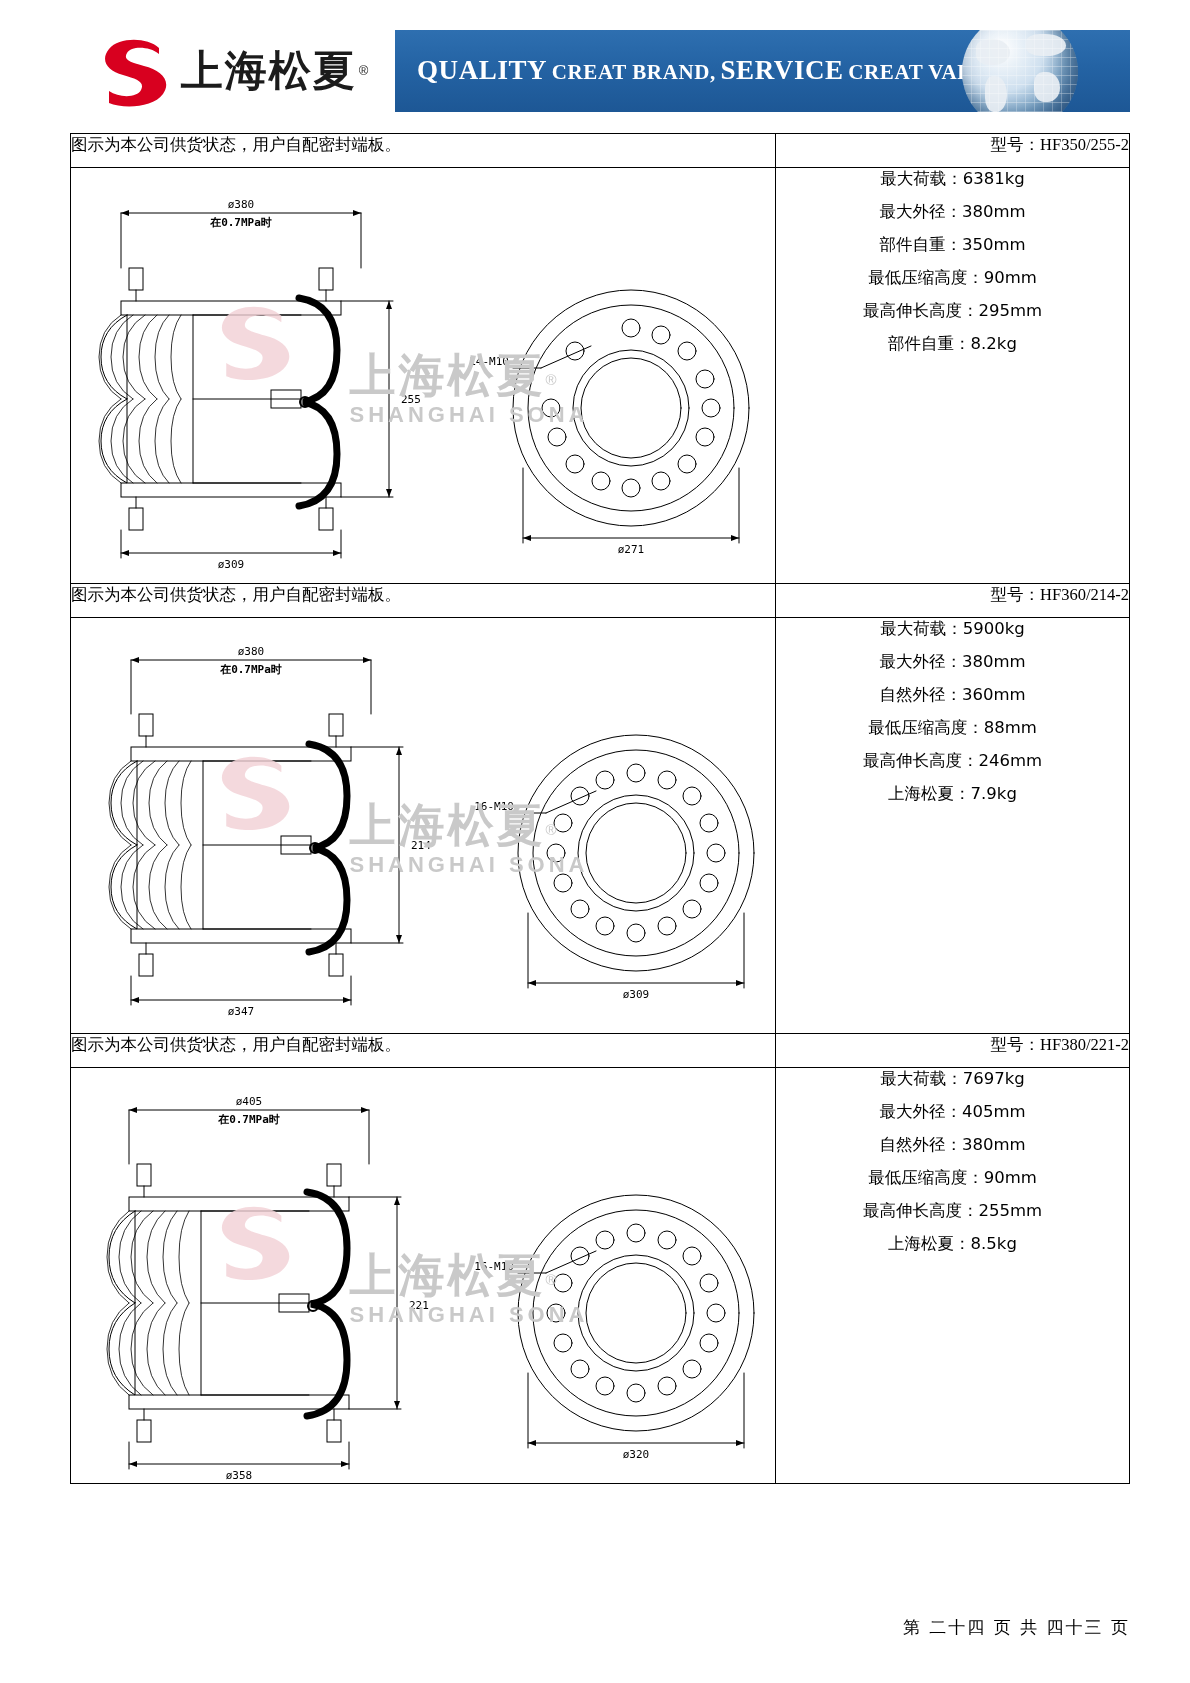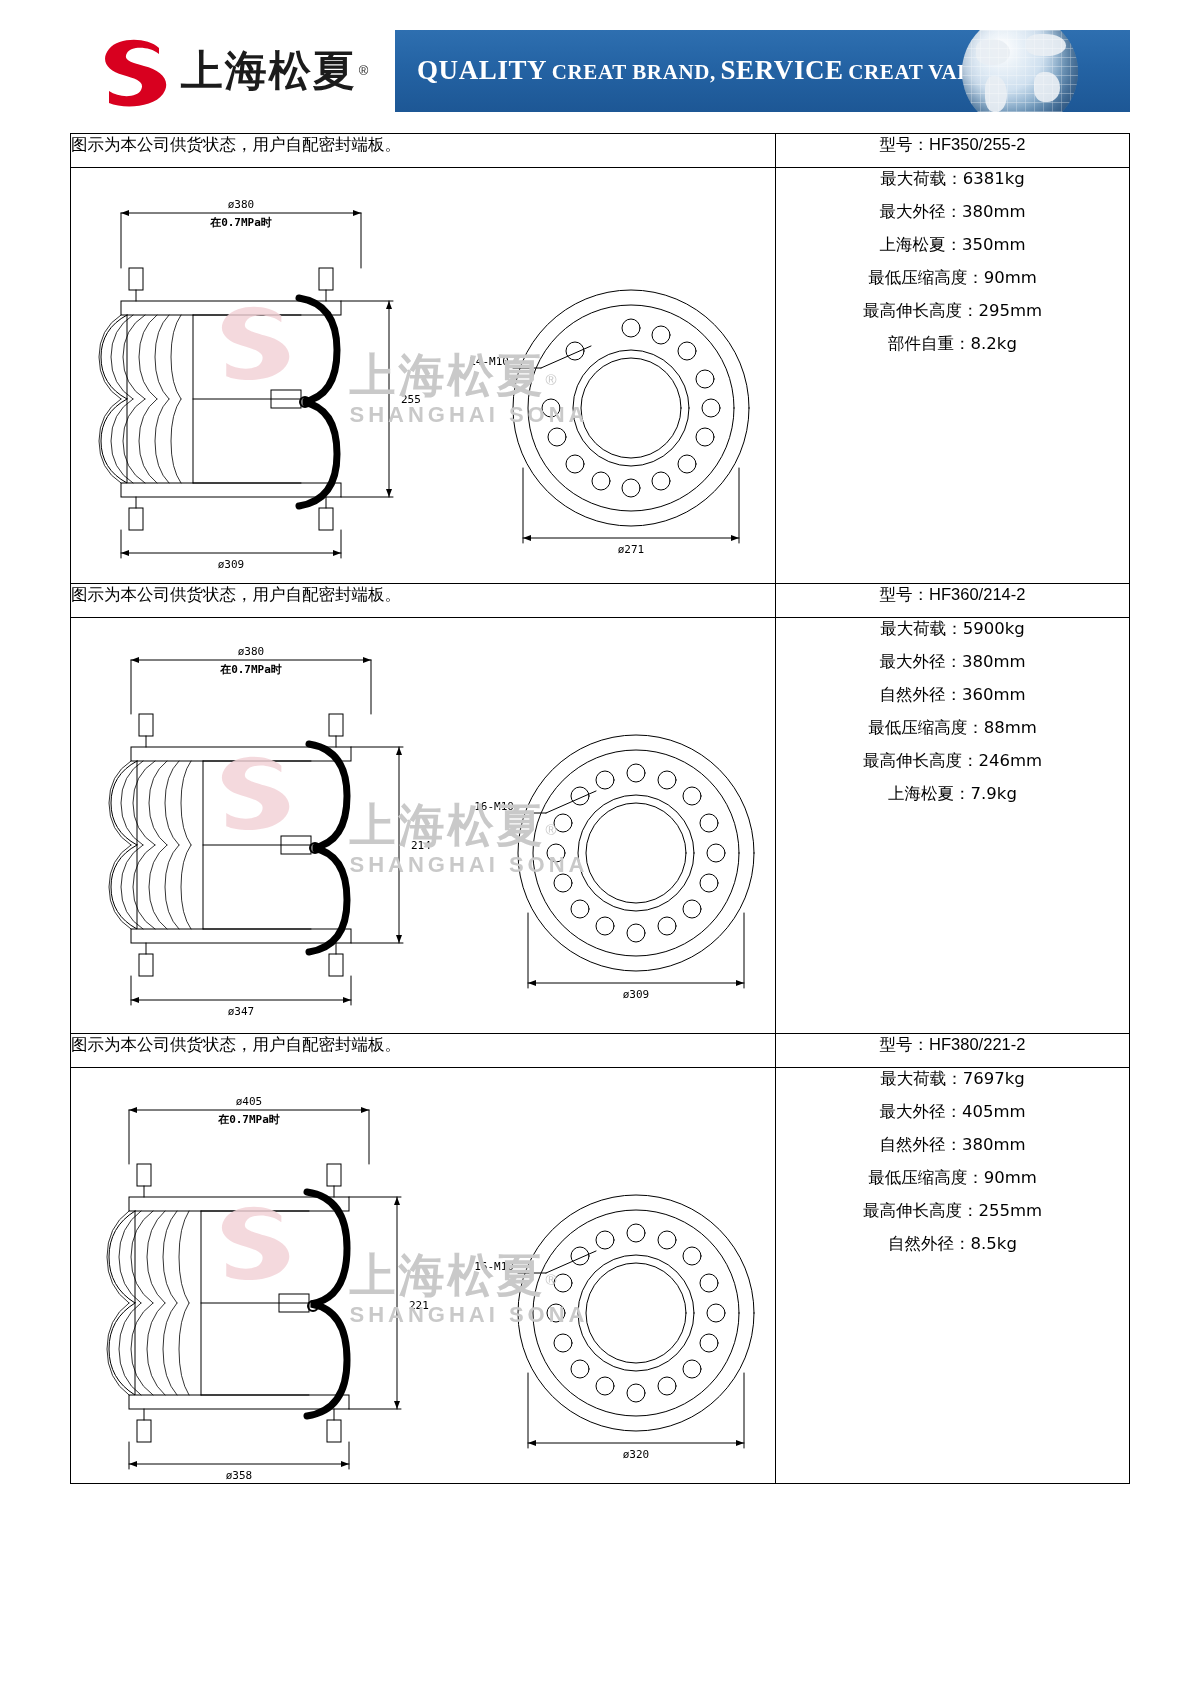"型号：HF350/255-2" .model-cell { font-family: Liberation Sans, sans-serif -> Liberation Serif, serif; text-align: center -> right }
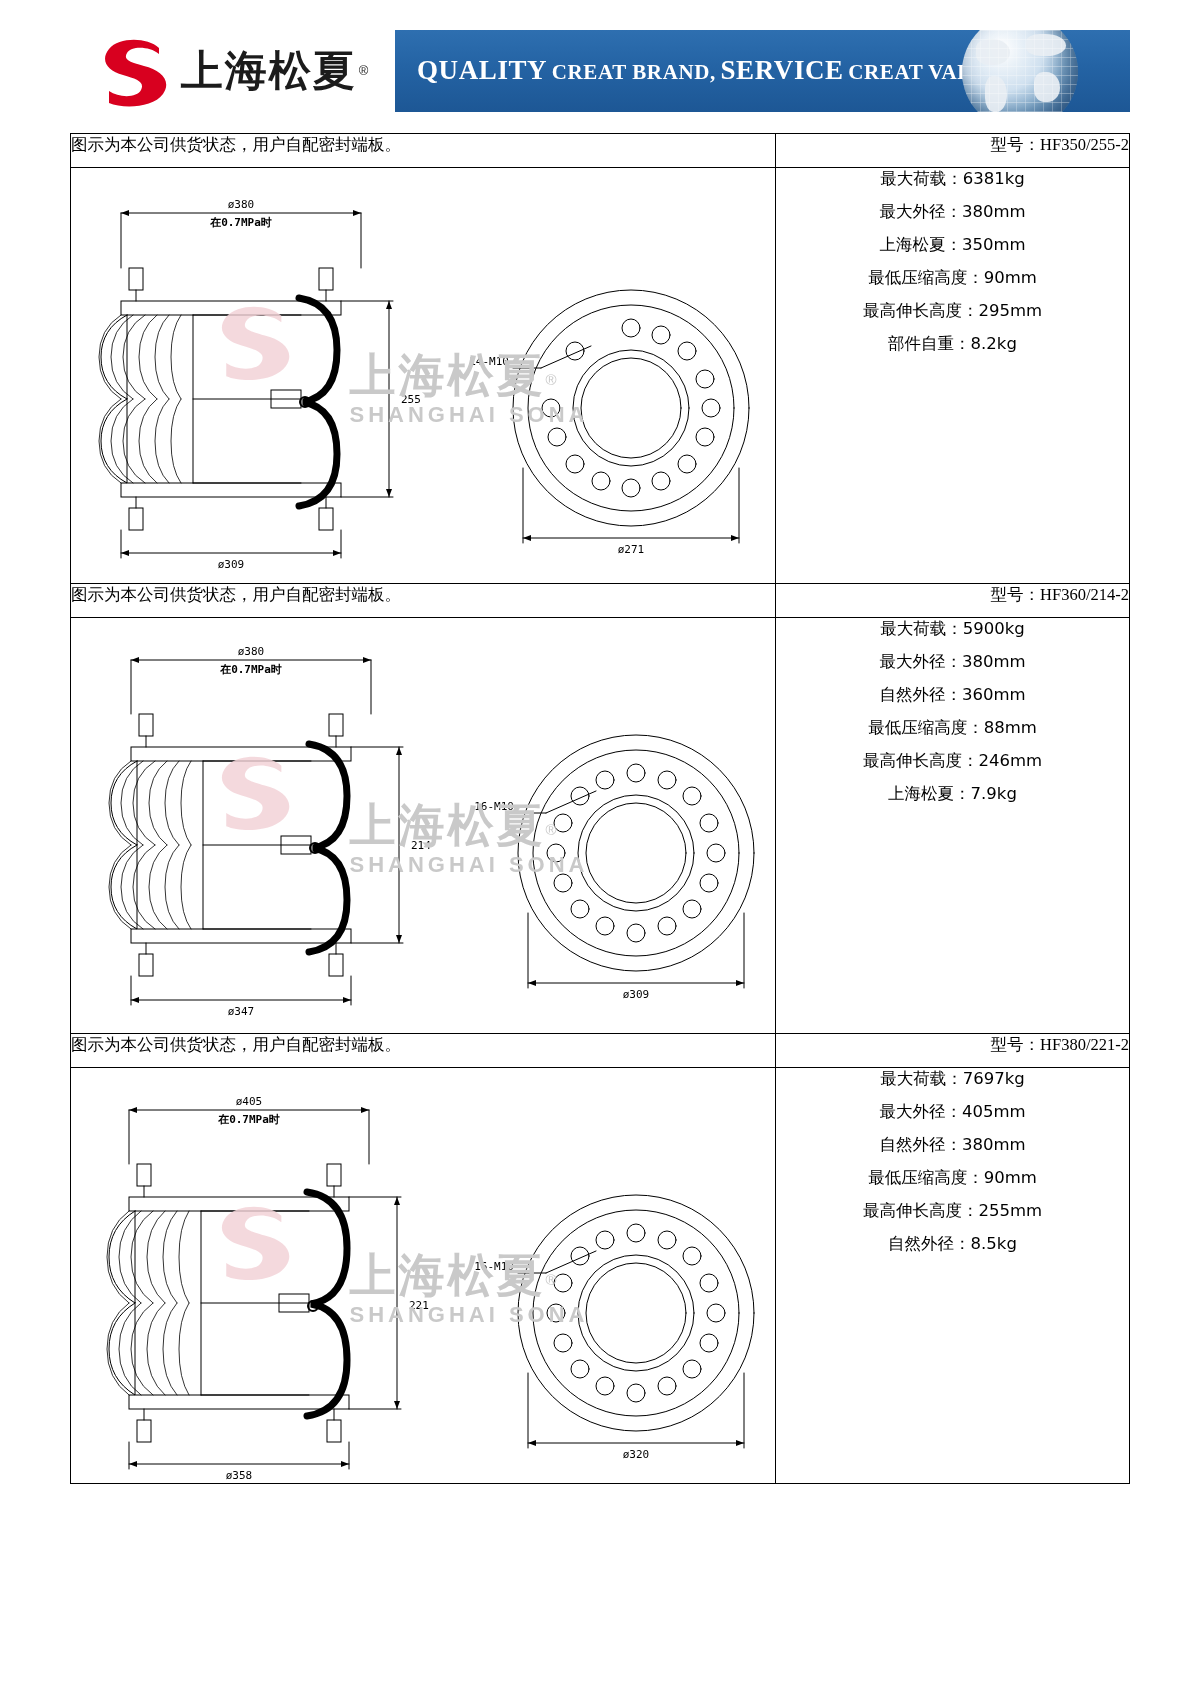"上海松夏：350mm" div { text: 上海松夏 -> 部件自重 }
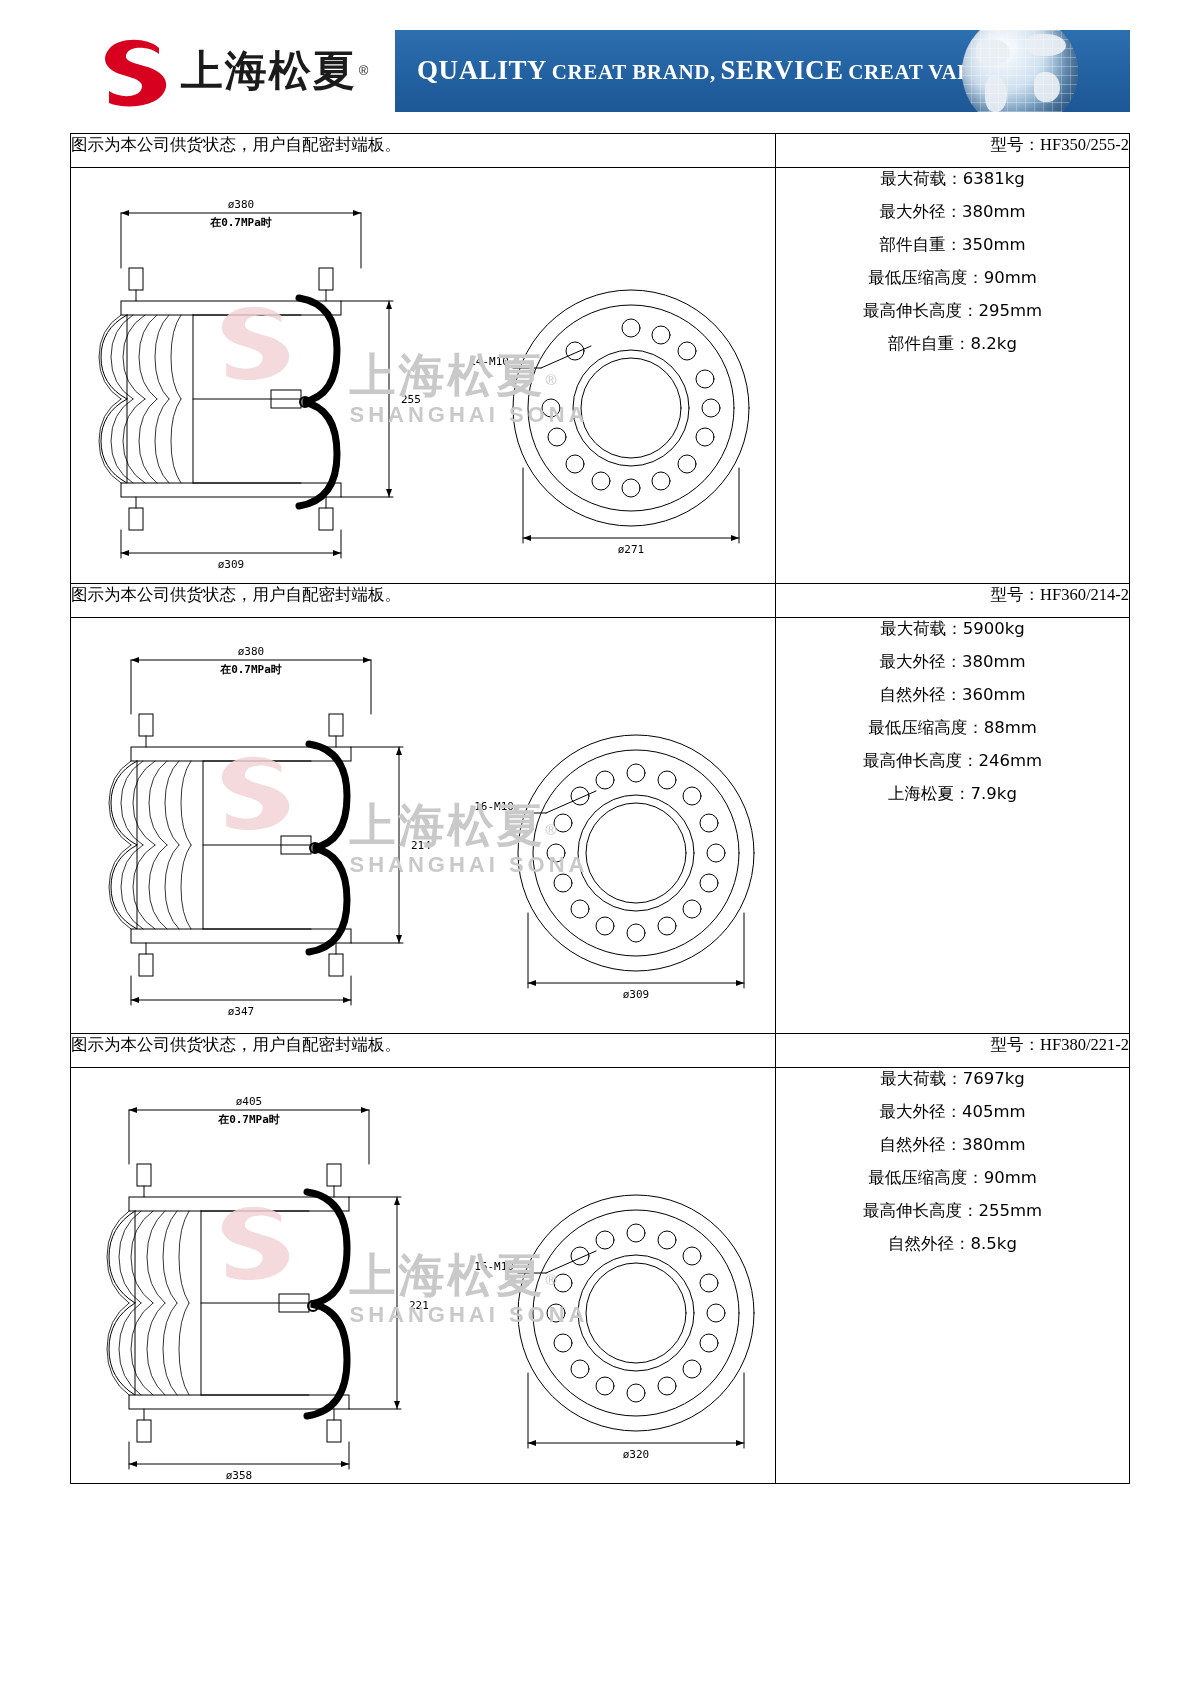"自然外径：8.5kg" div { text: 自然外径 -> 上海松夏 }
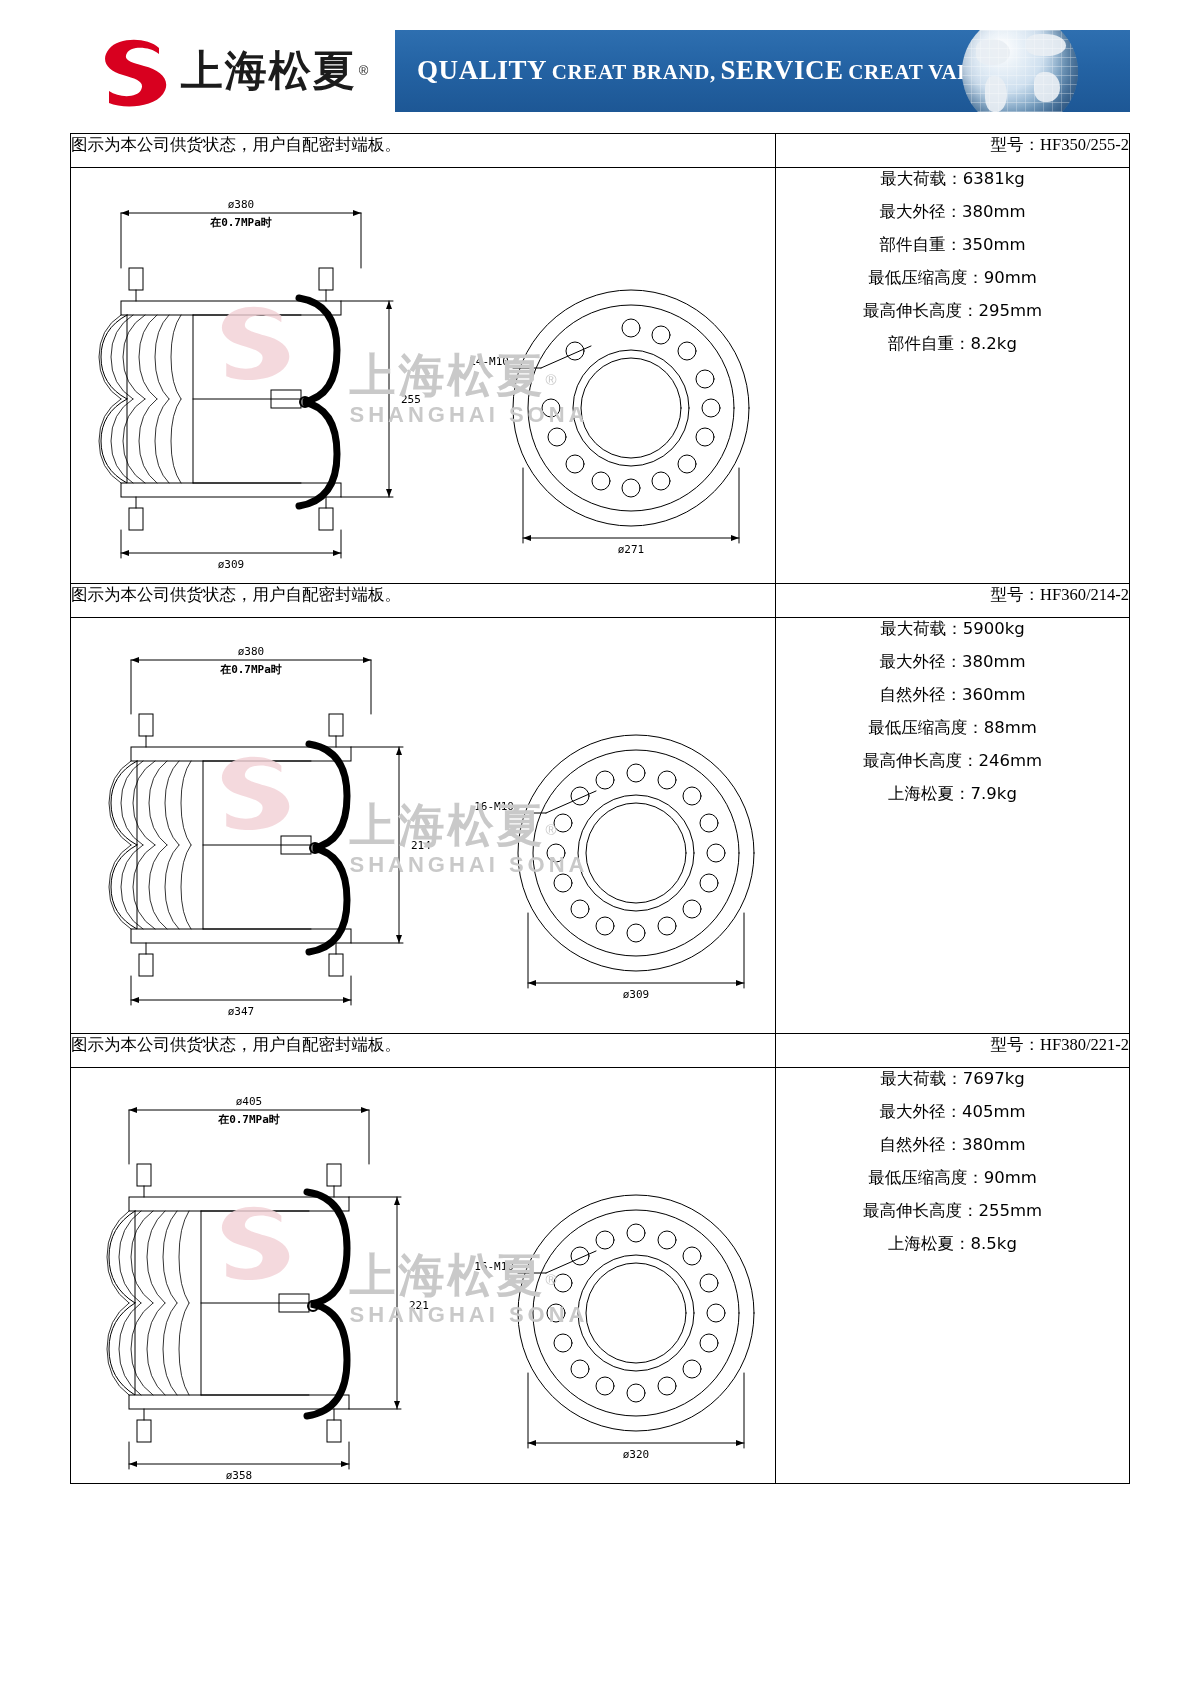"第 二十四 页 共 四十三" div.footer { html: none -> <div>第 二十四 页 共 四十三 页</div> }
